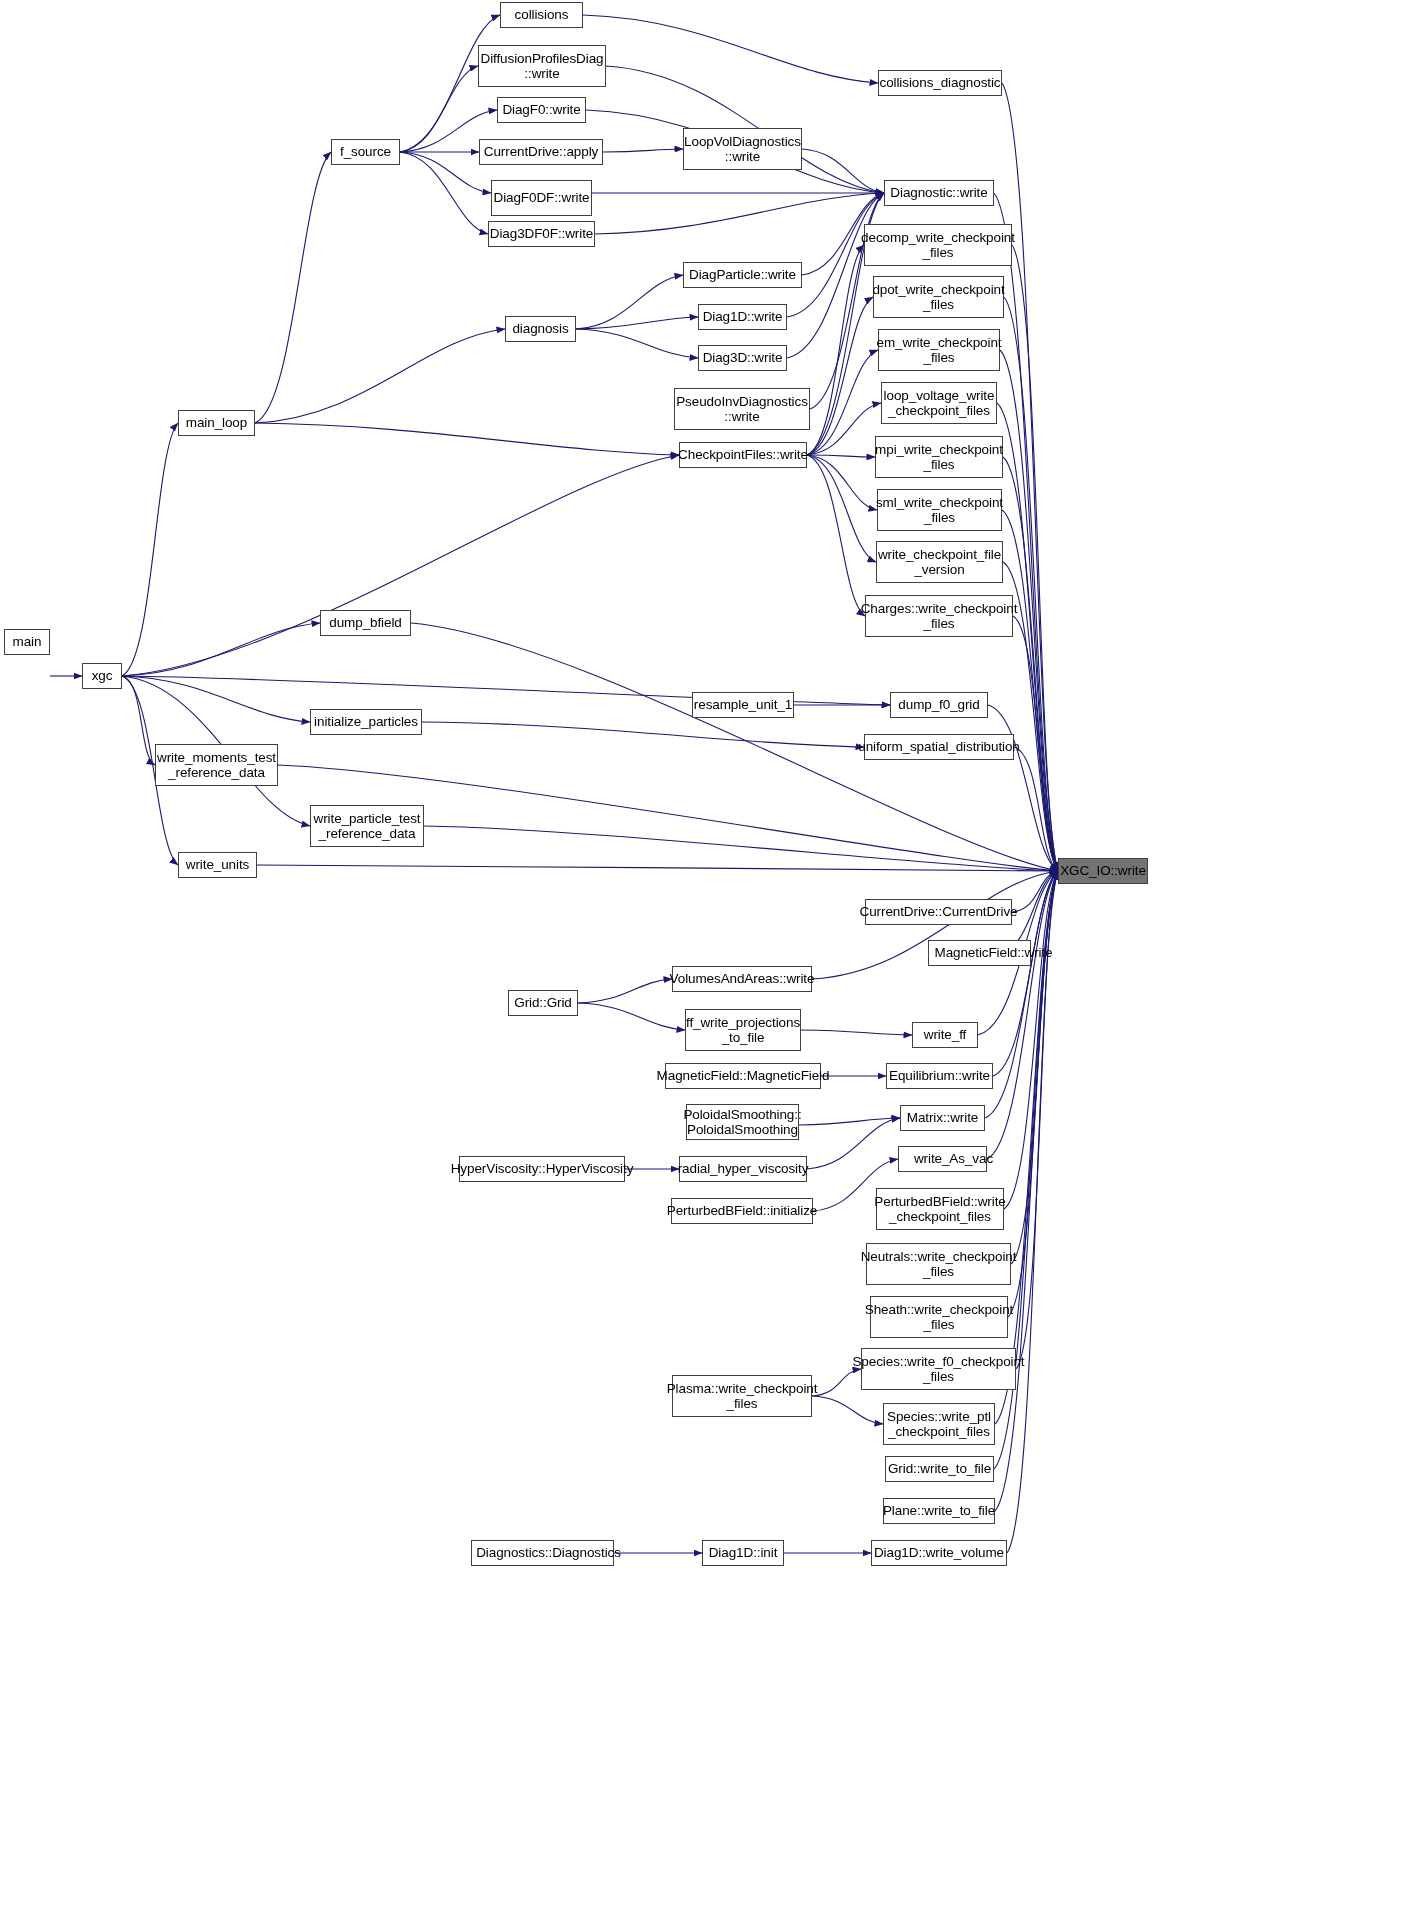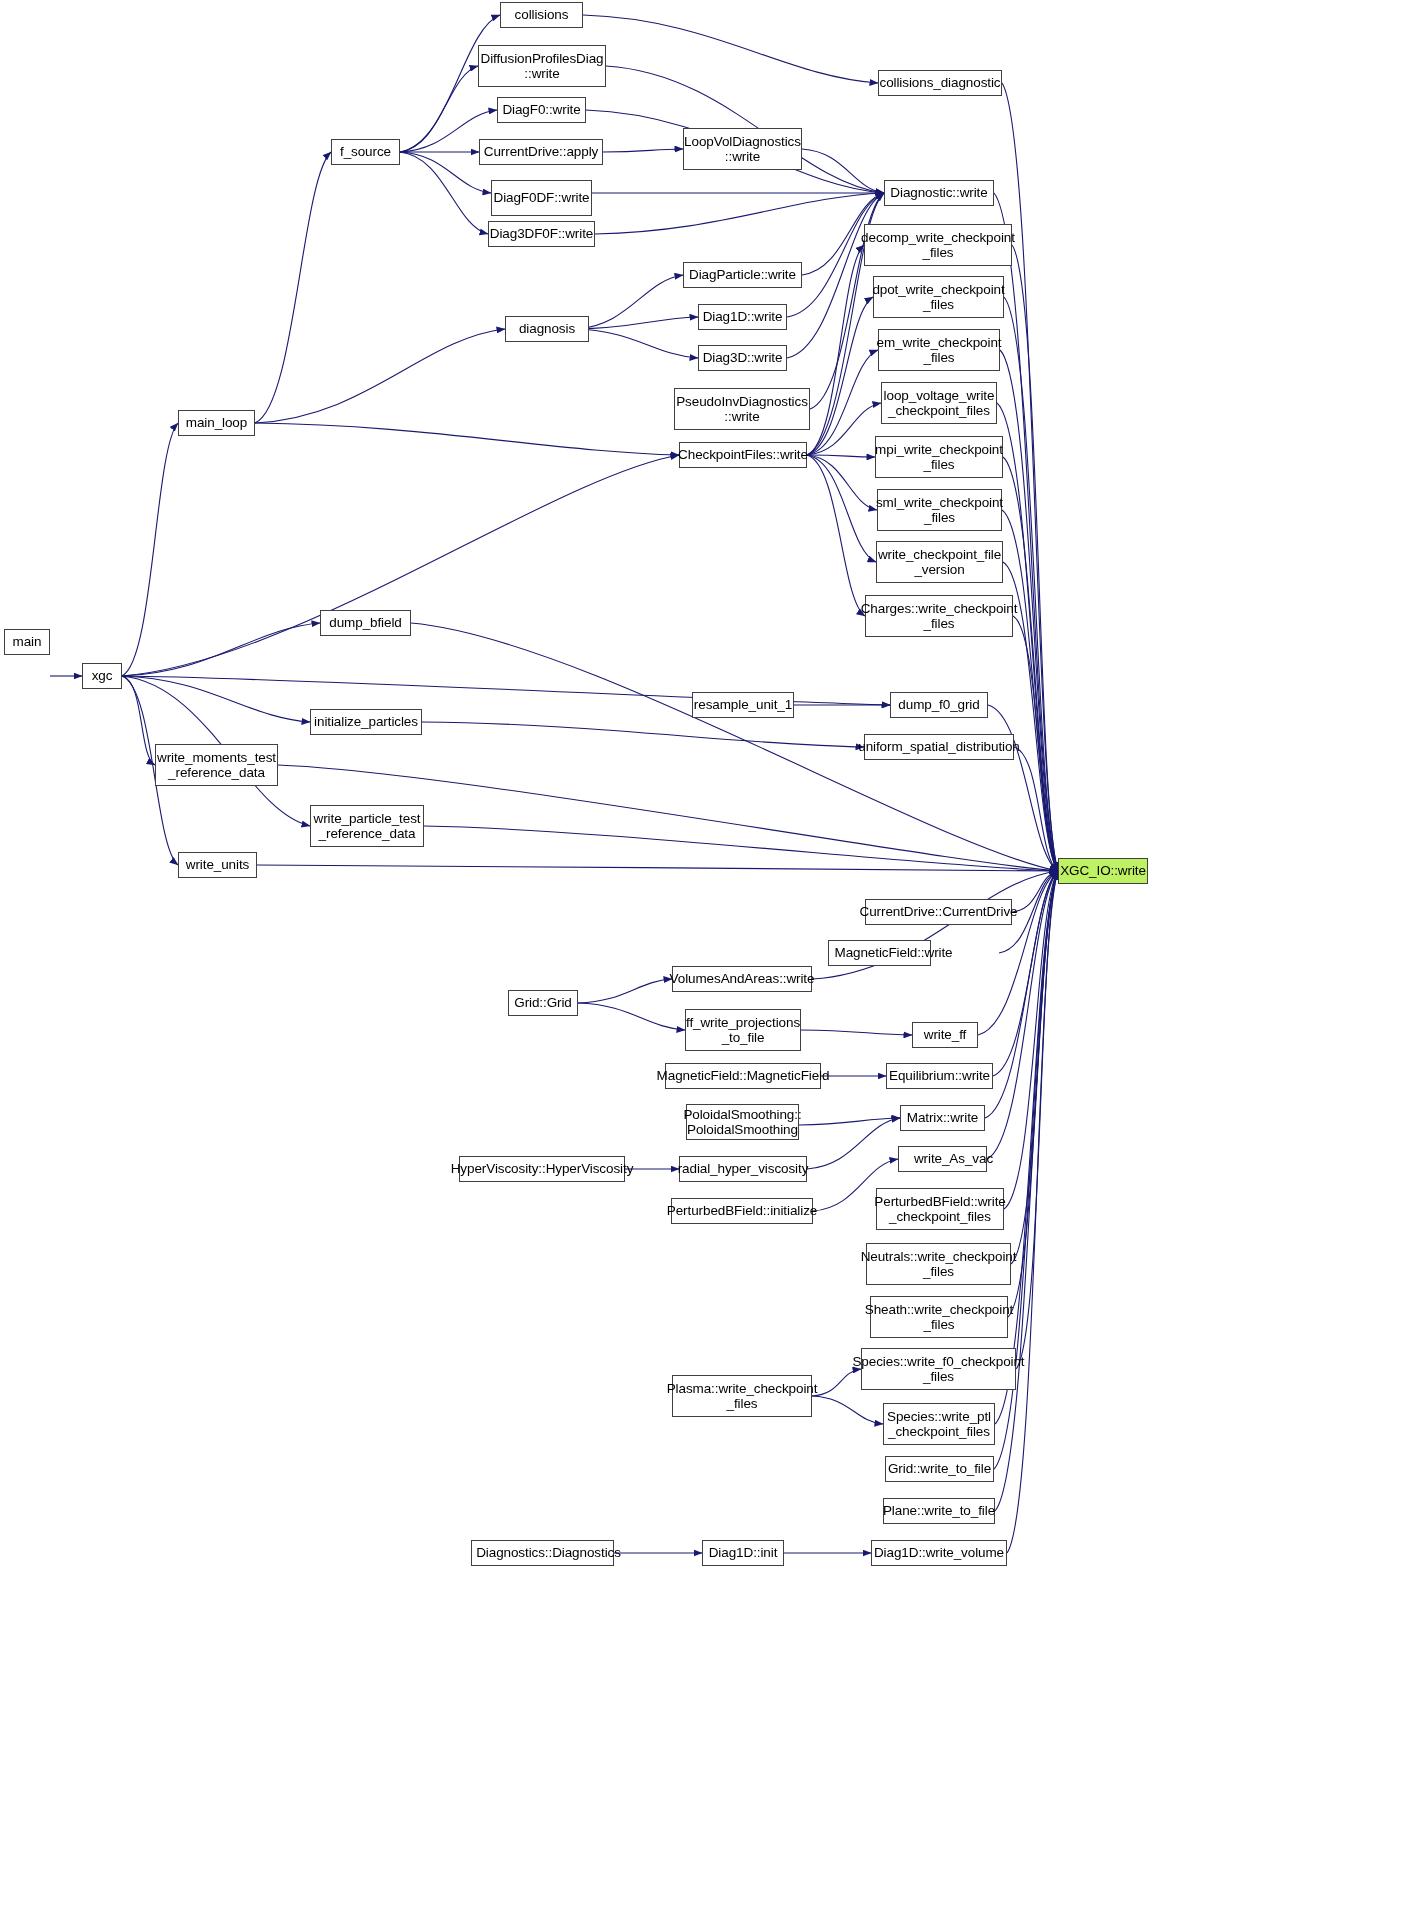"diagnosis" div.gnode { width: 84px -> 71px }
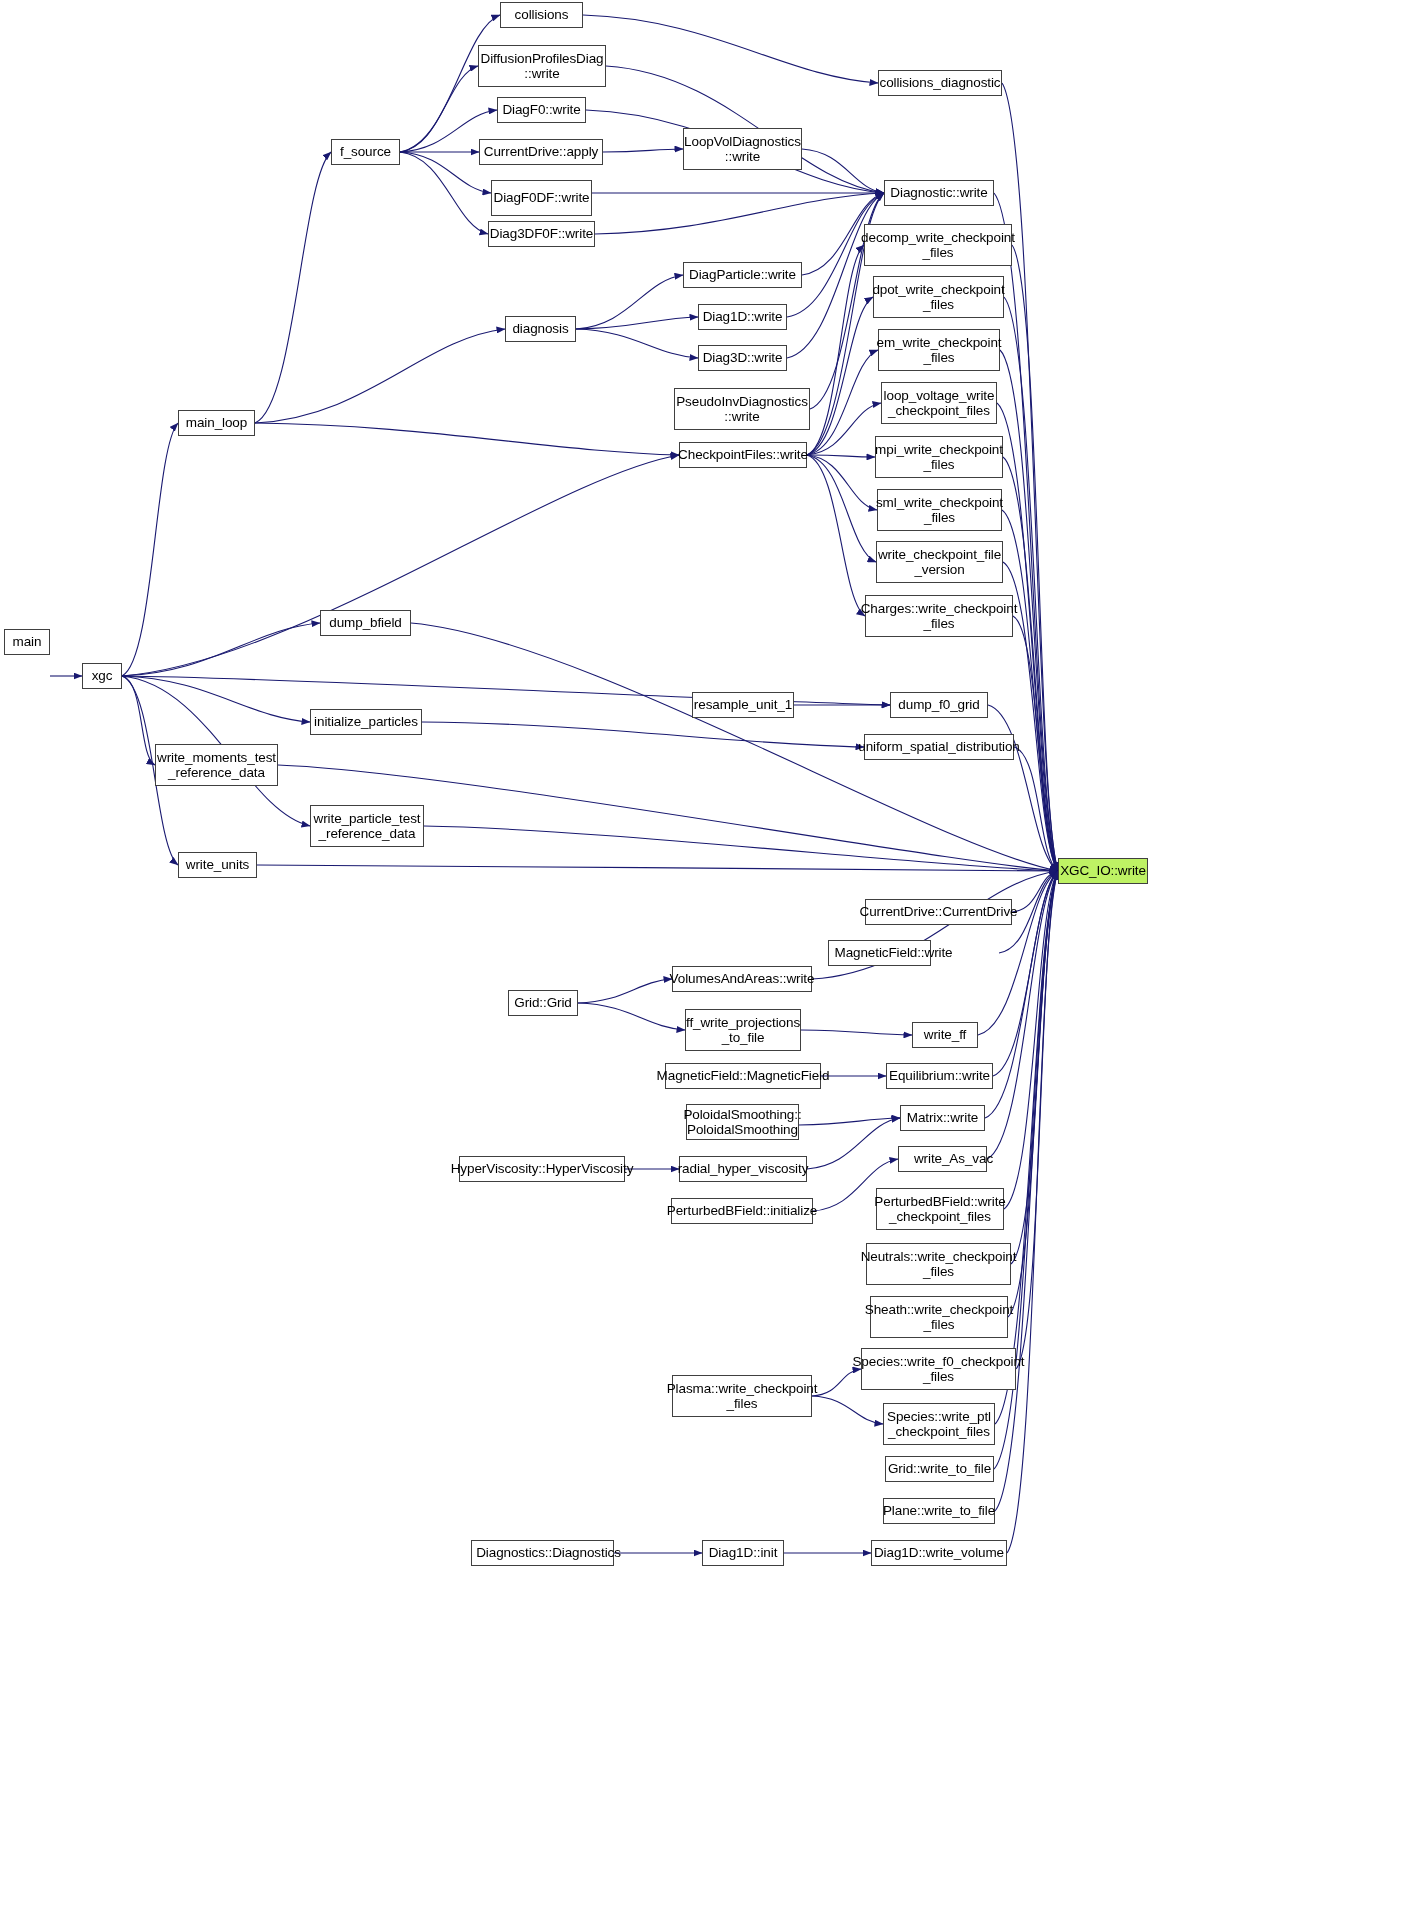"XGC_IO::write" .gnode.highlight { background: #bef264 -> #737373 }
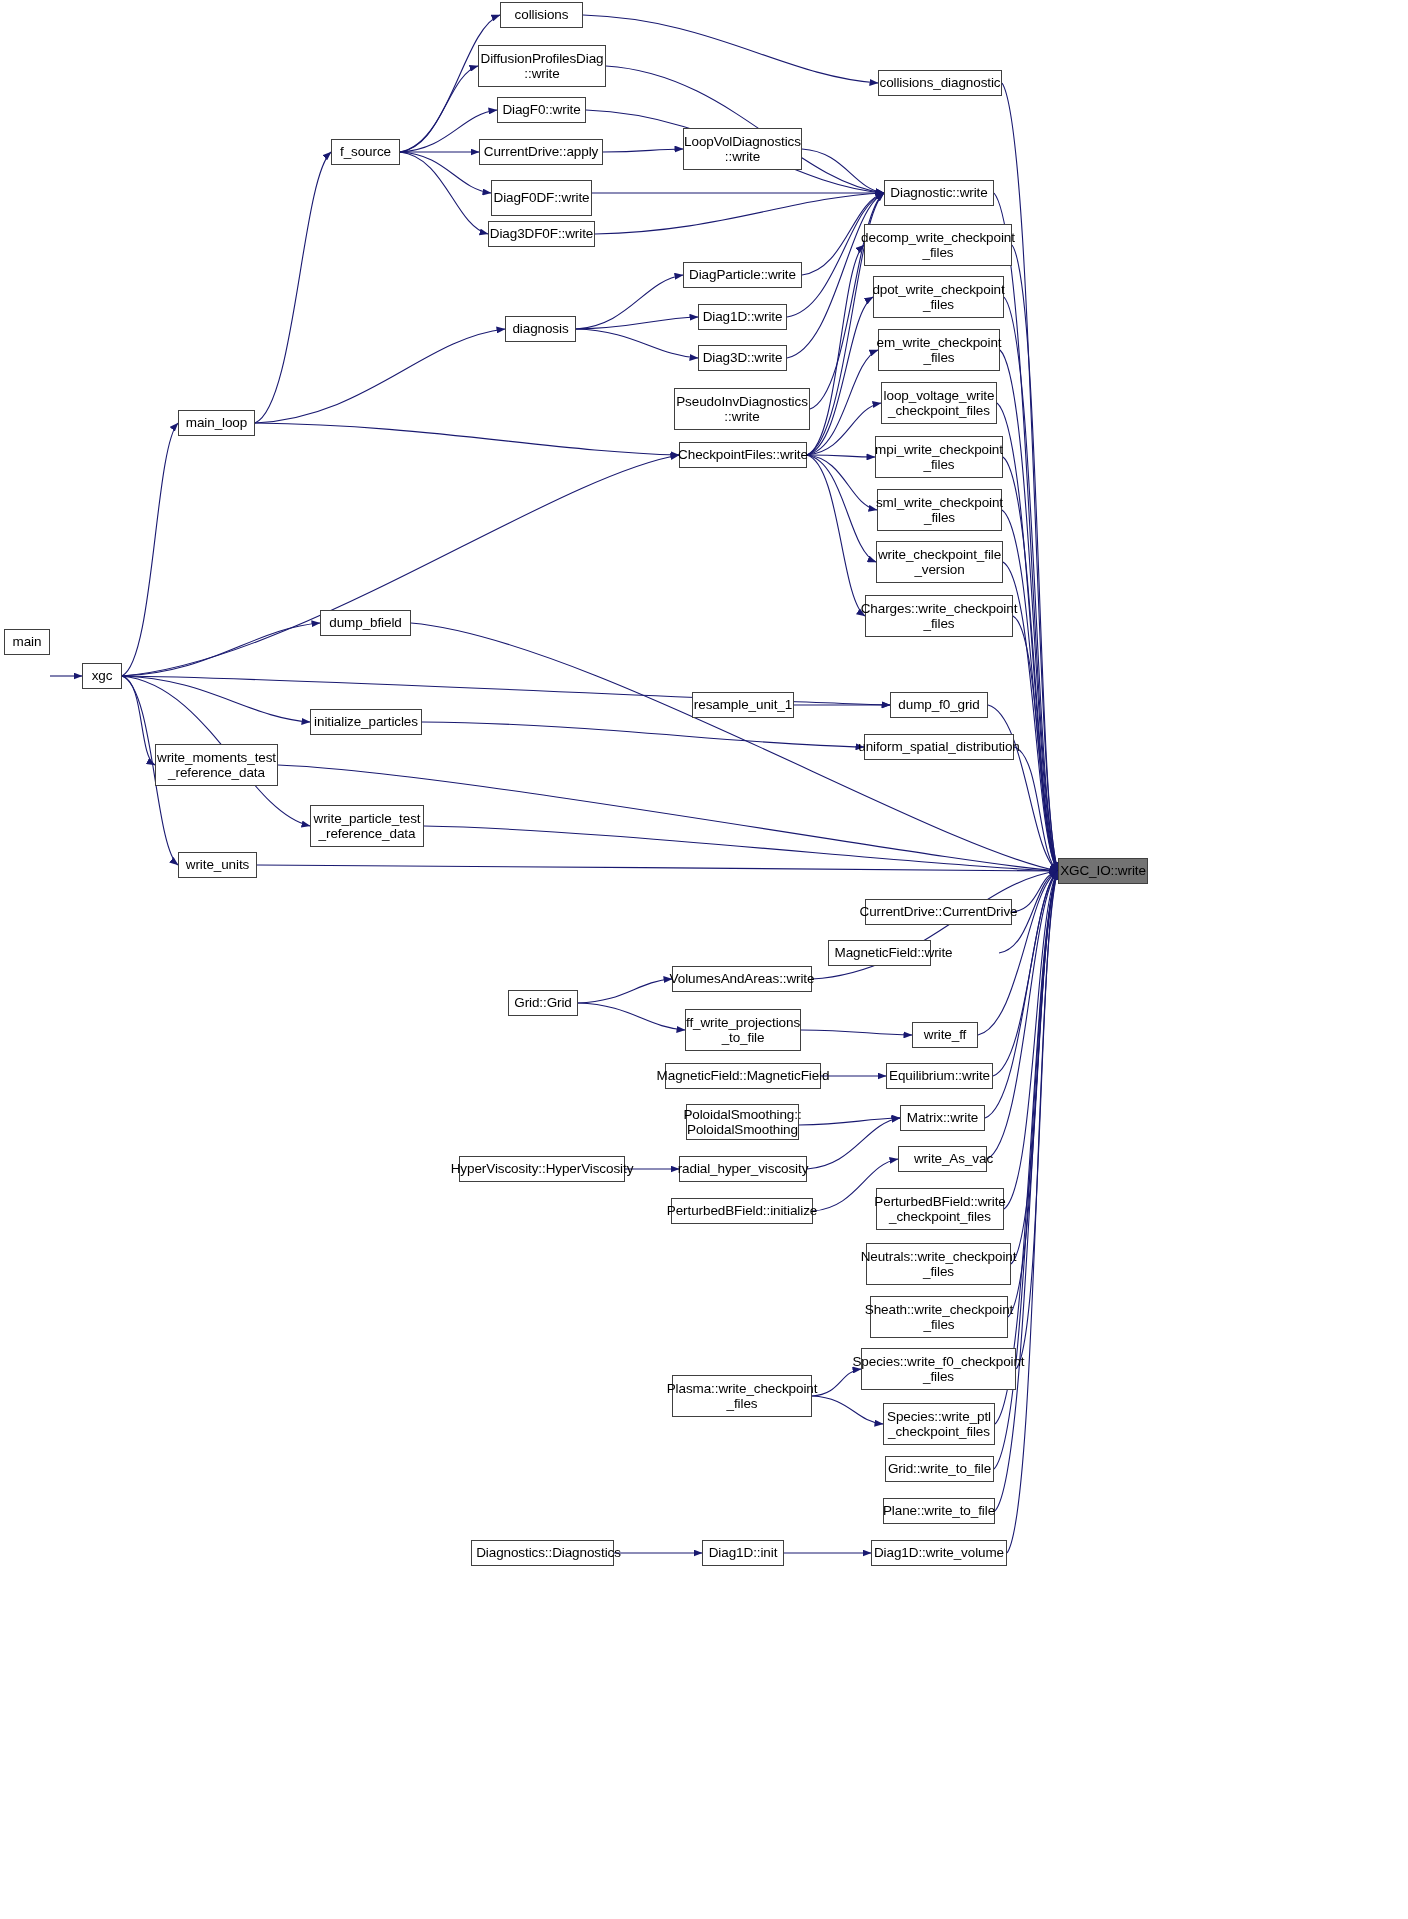"MagneticField::write" div.gnode { left: 828px -> 928px }
